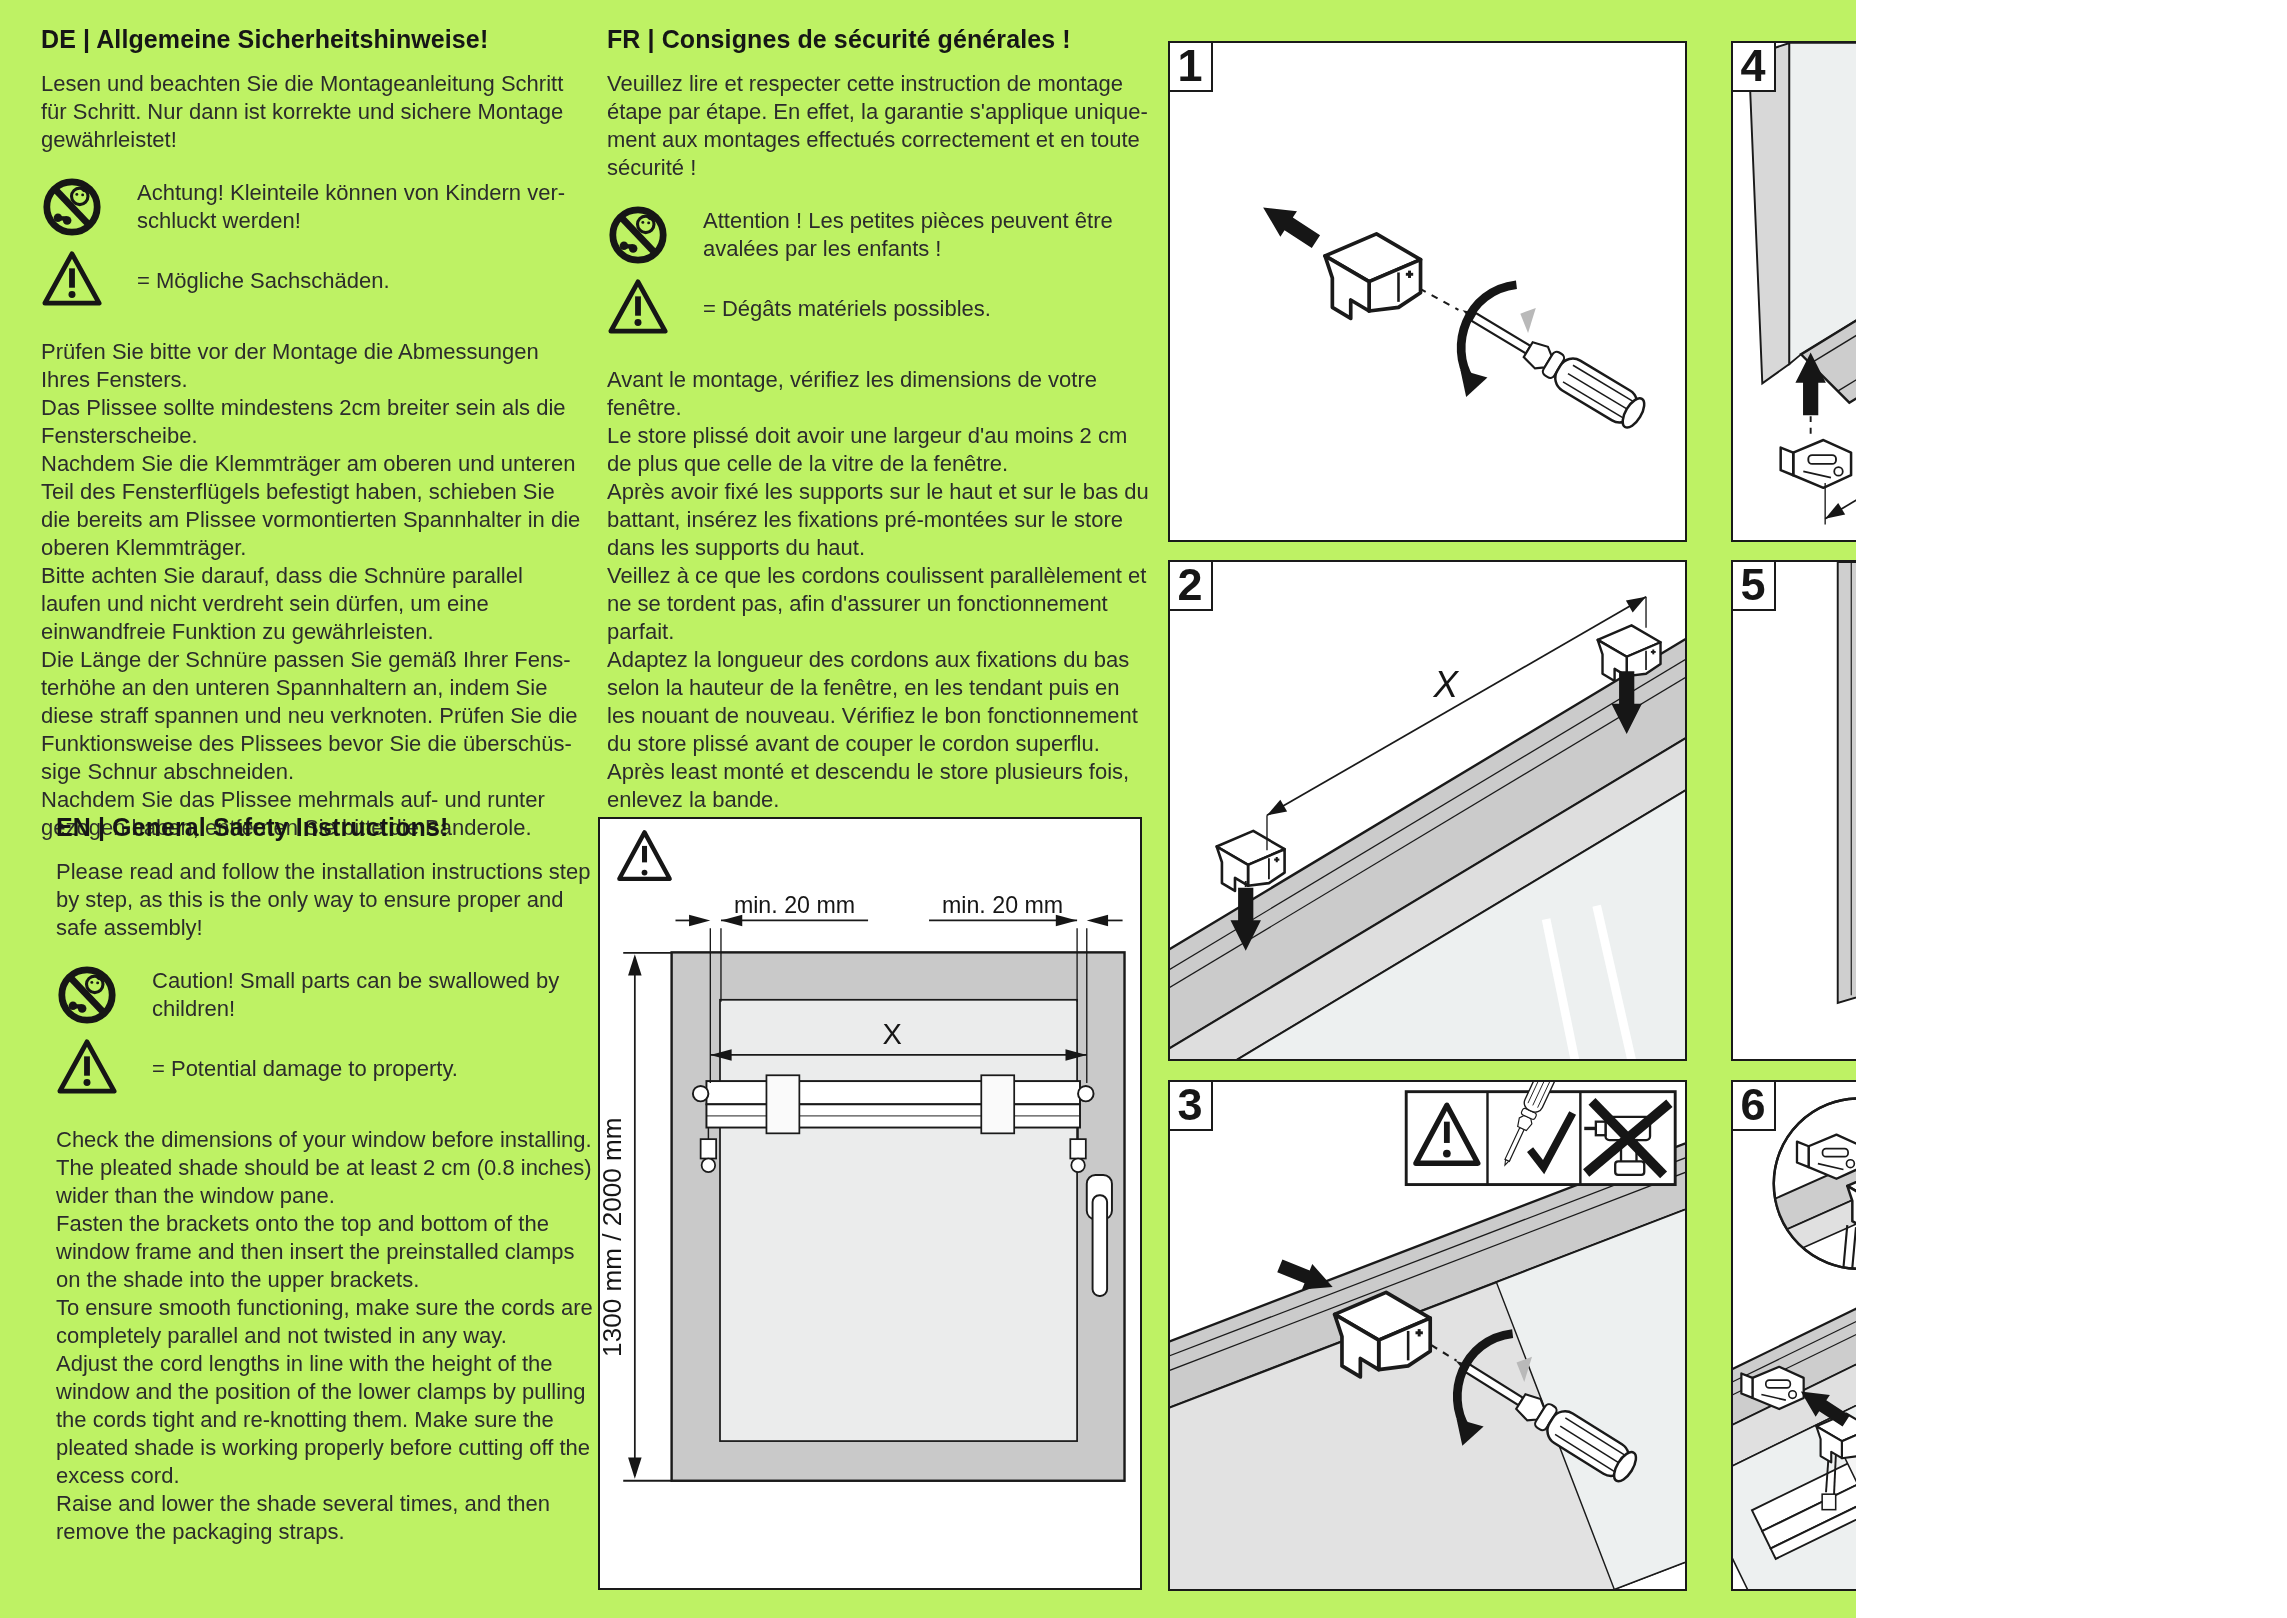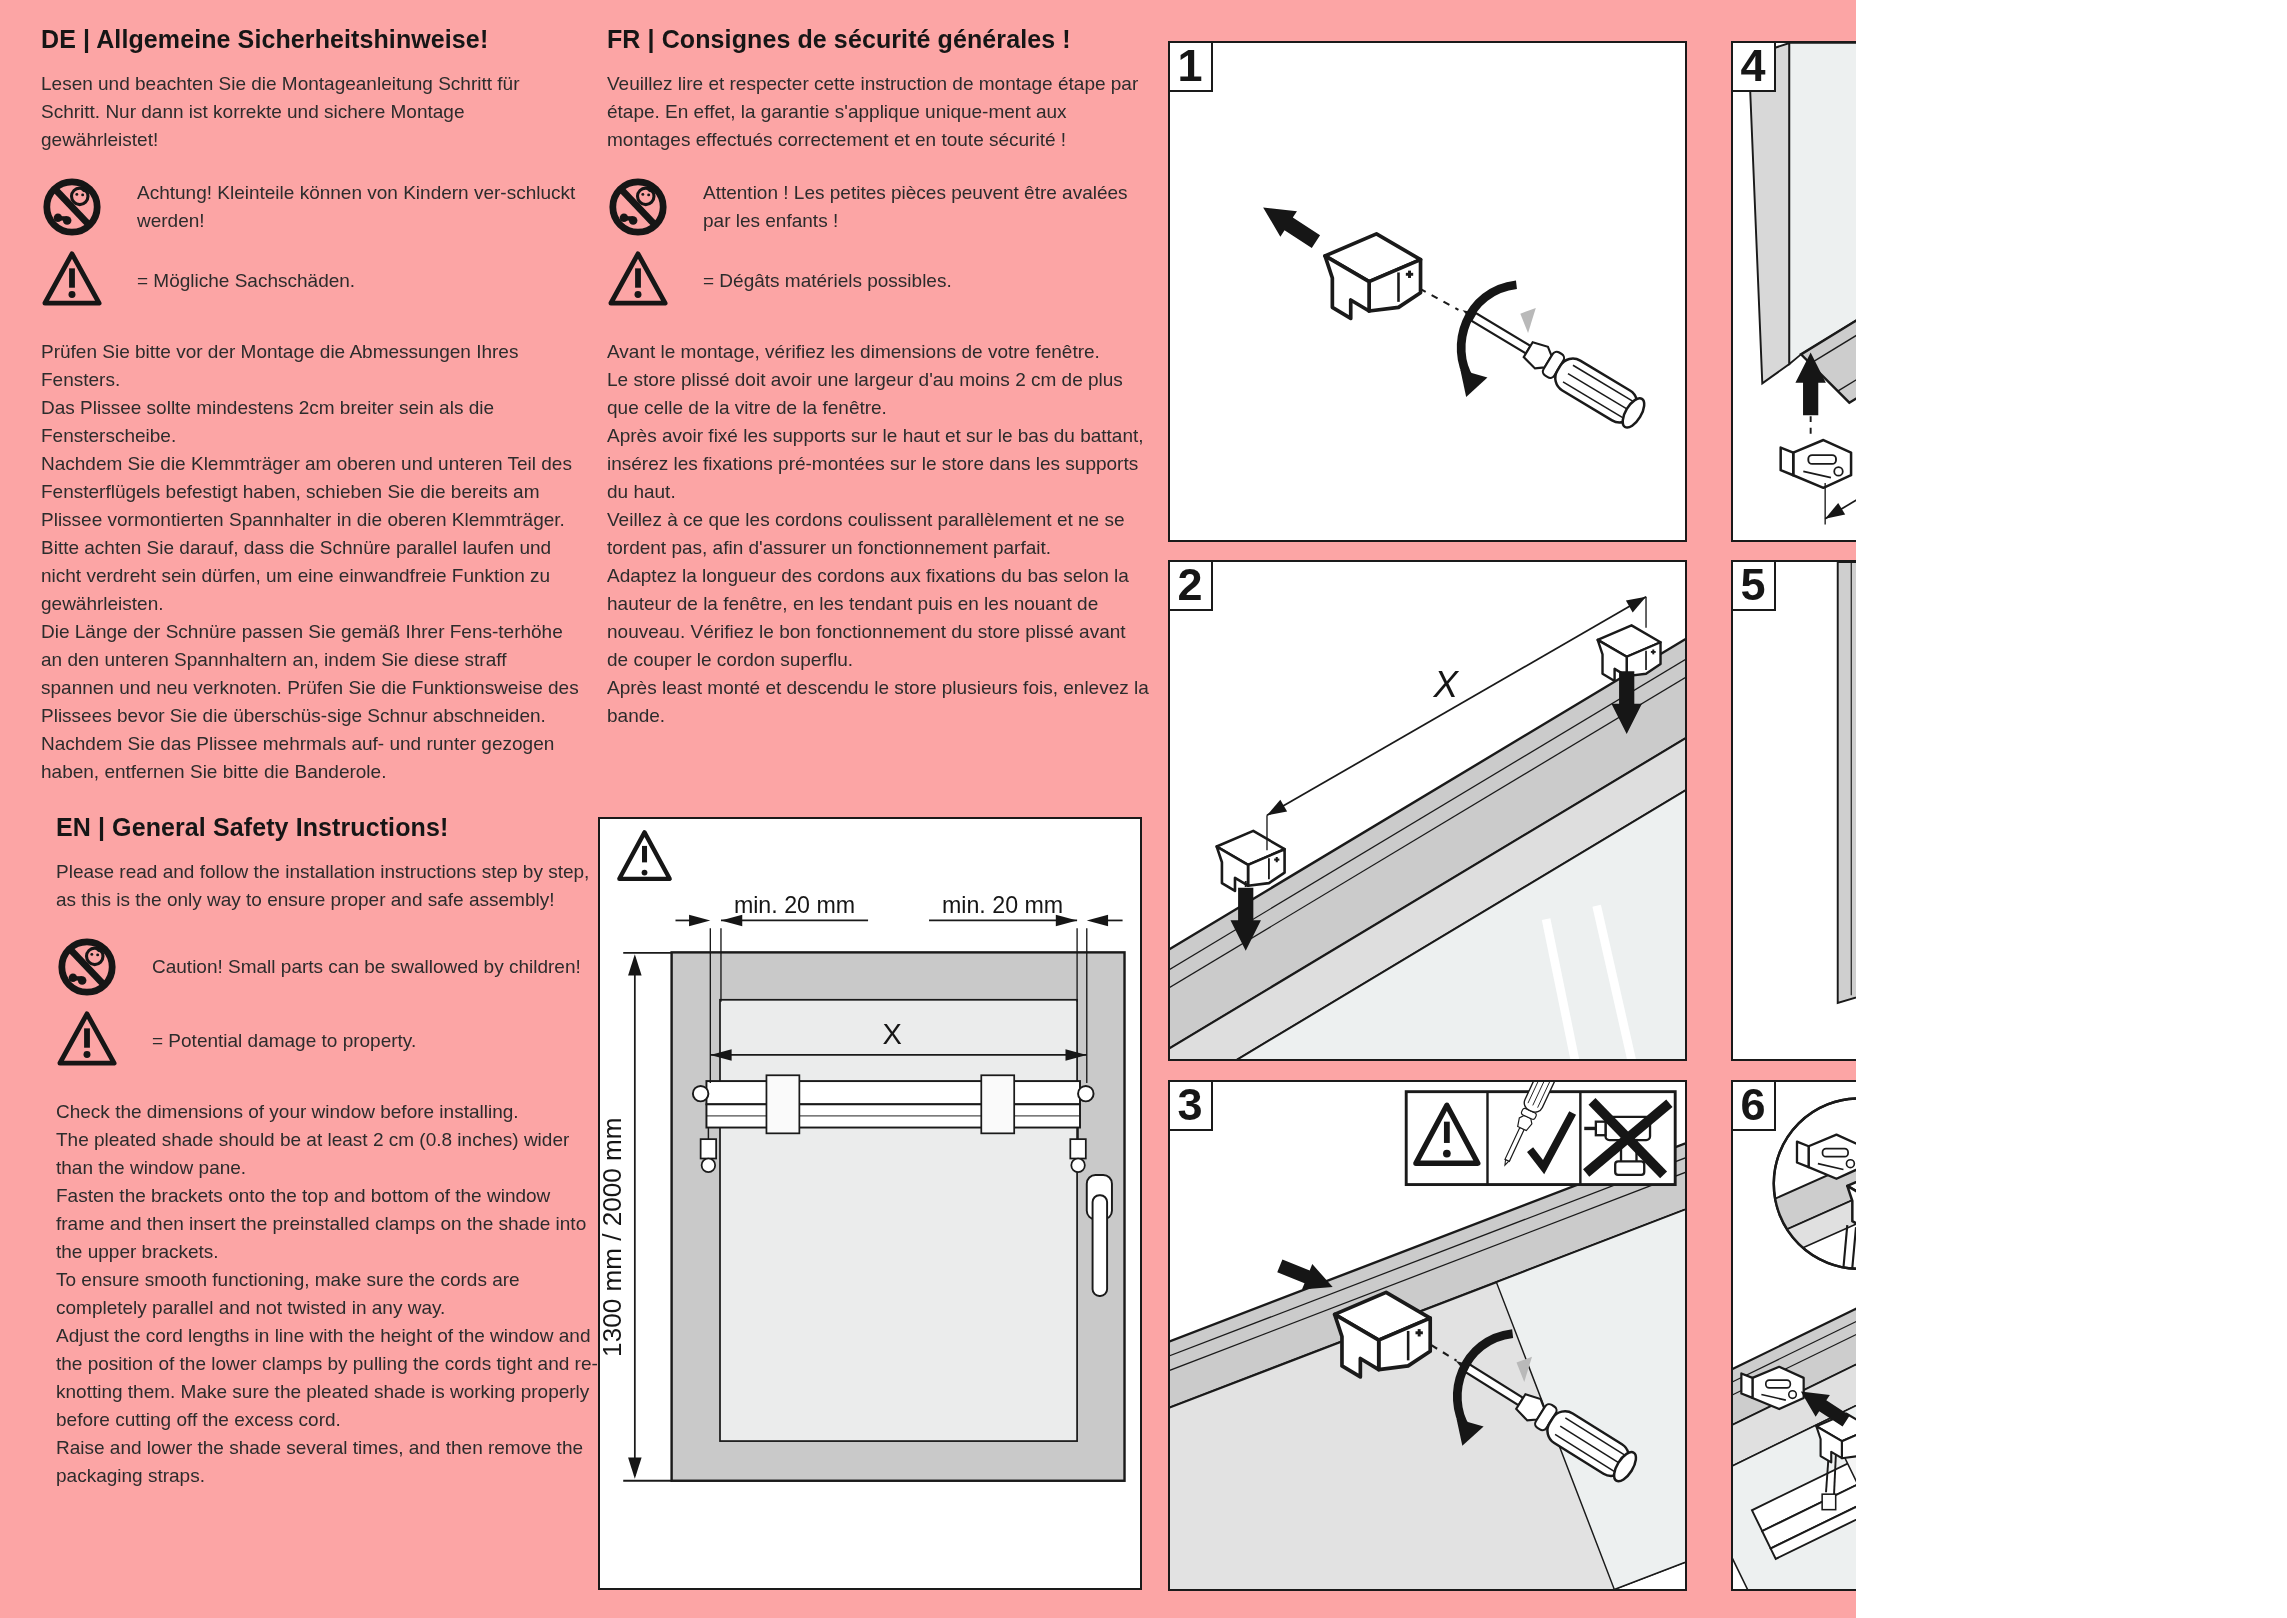"DE | Allgemeine Sicherheitshinweise!" .page { background: #fca5a5 -> #bef264 }
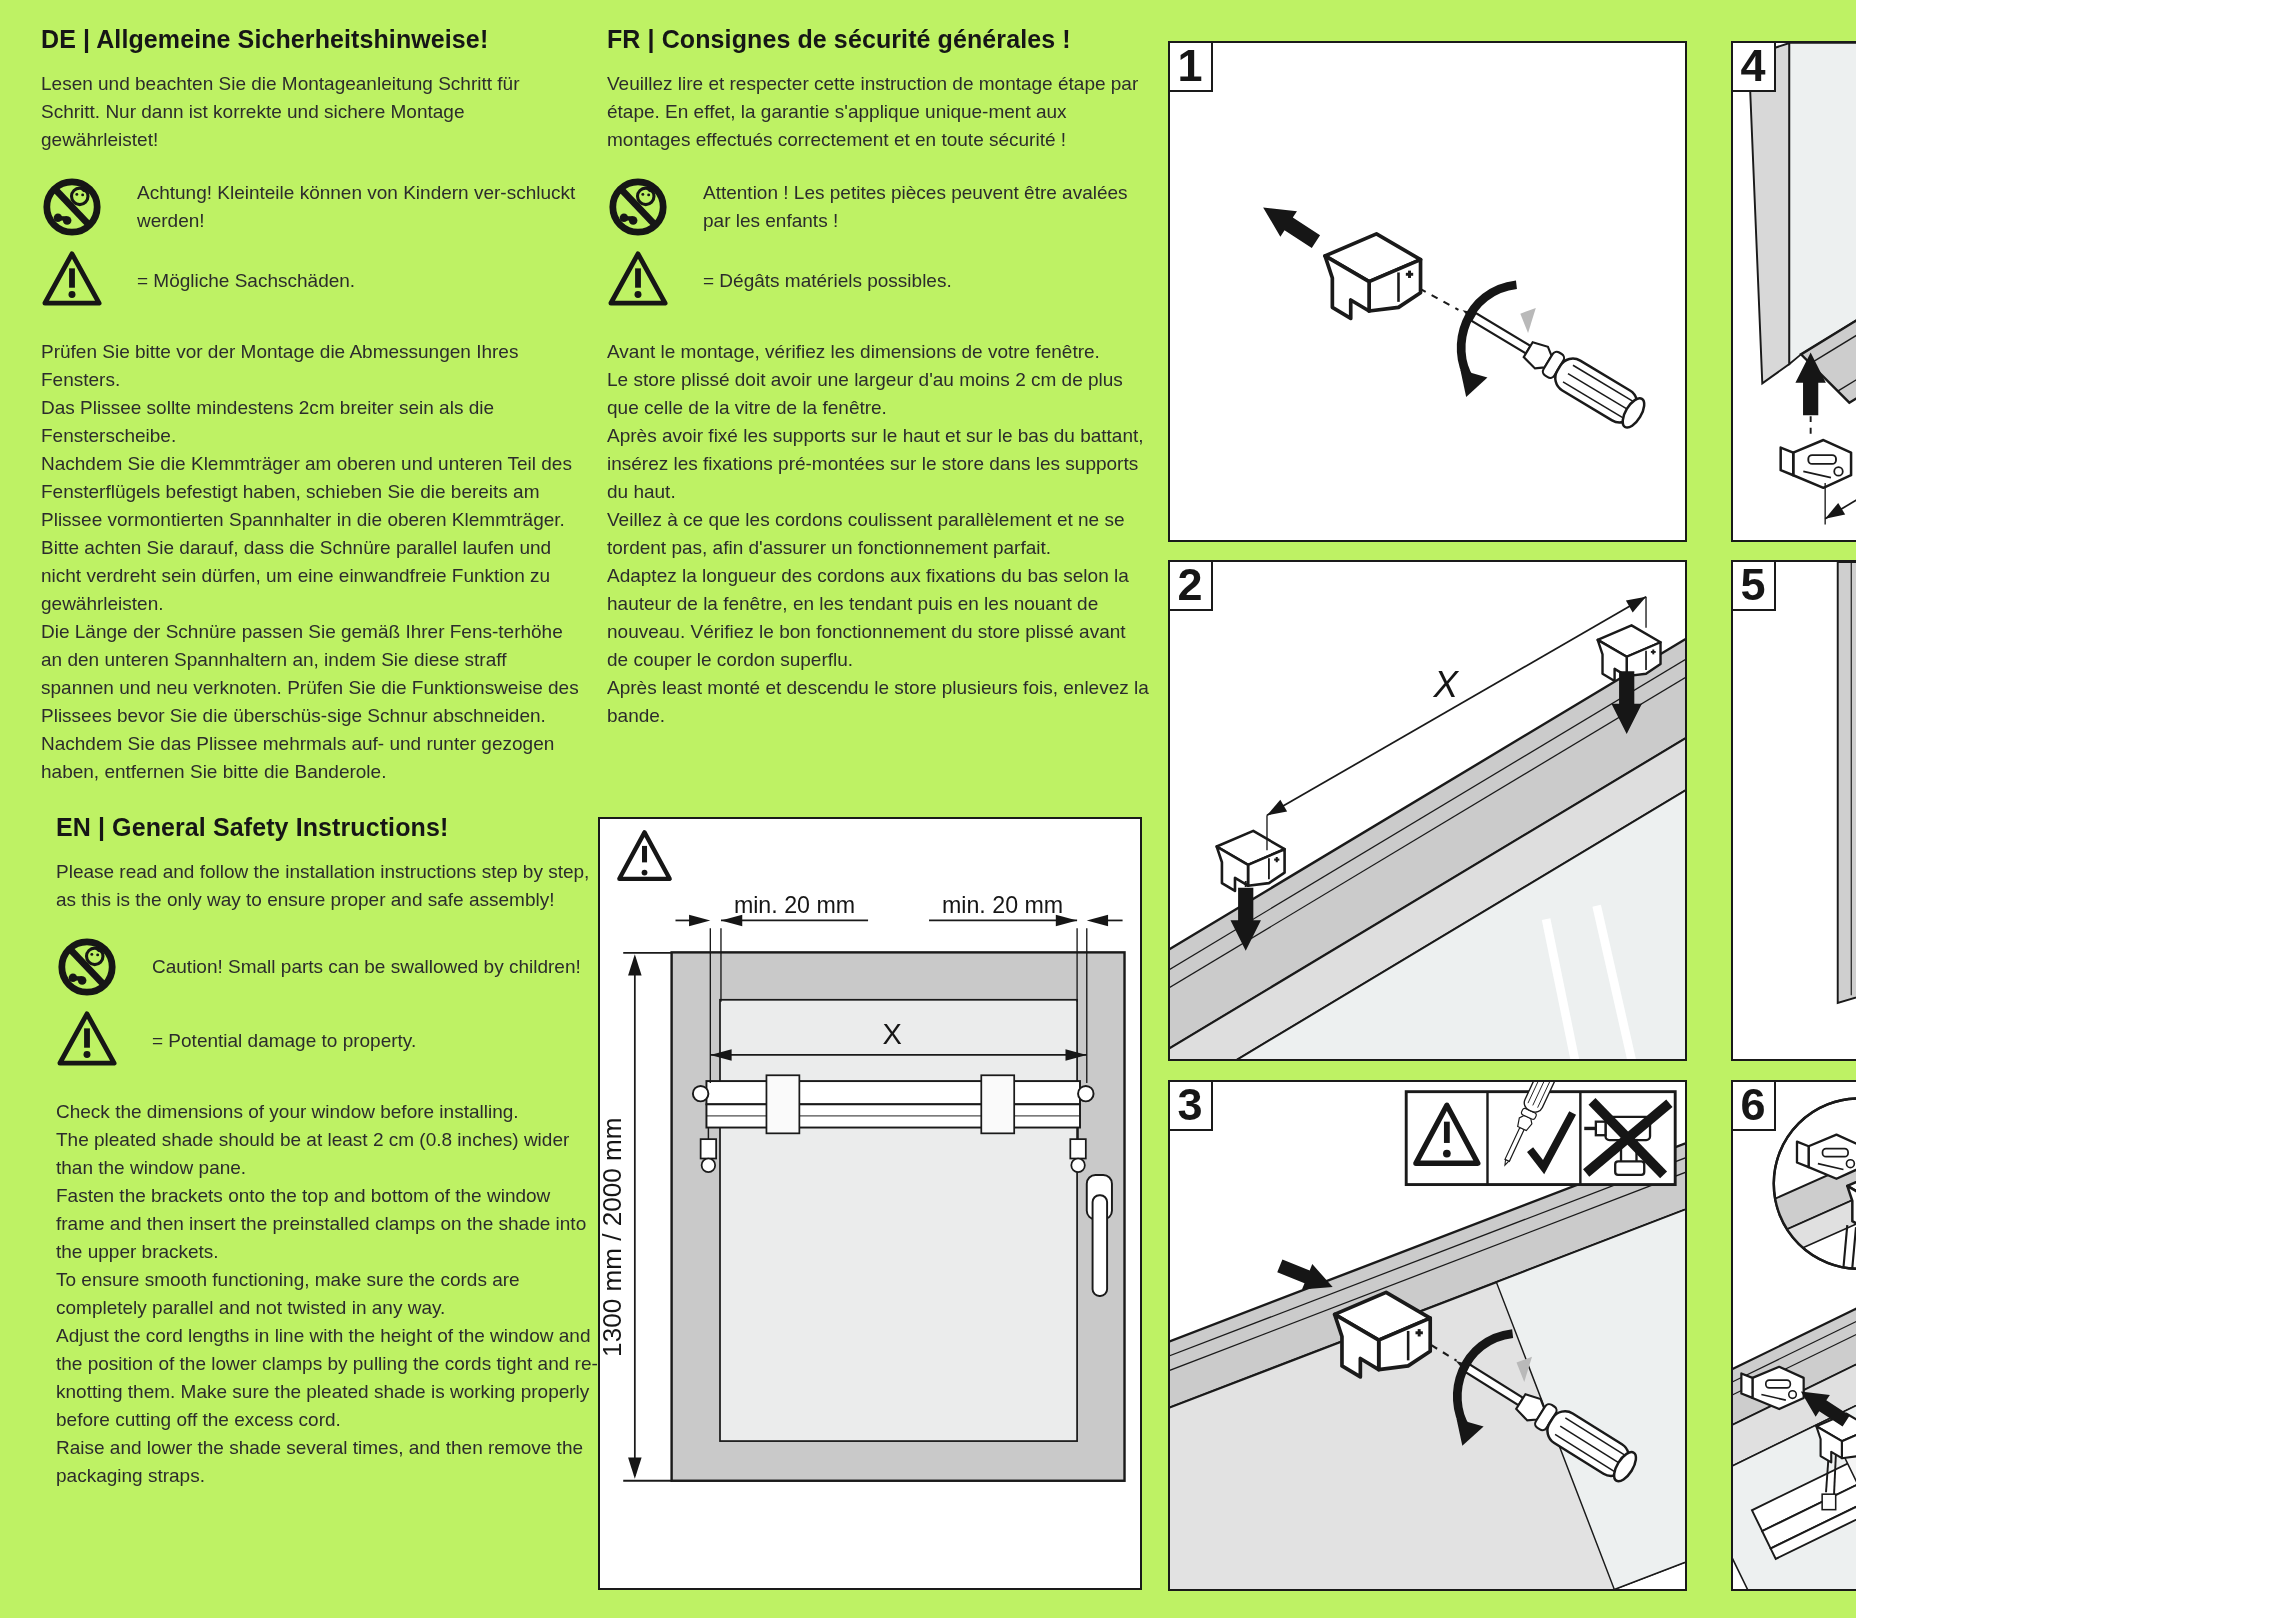"Lesen und beachten Sie die" .bt { font-size: 19px -> 22px }
